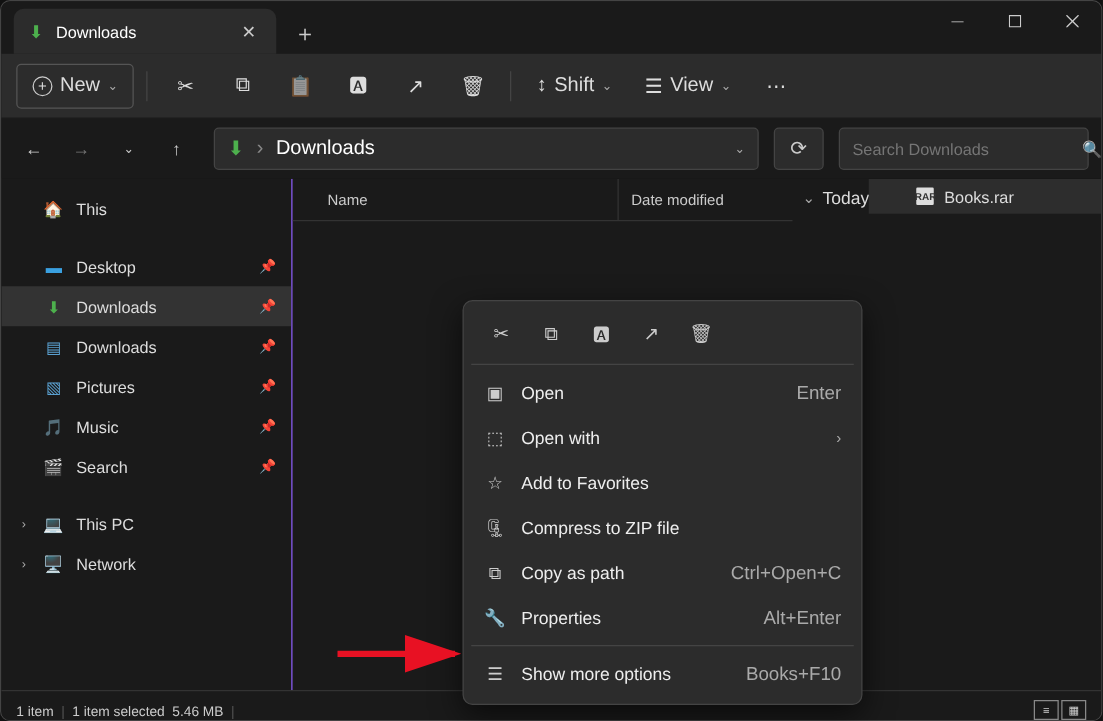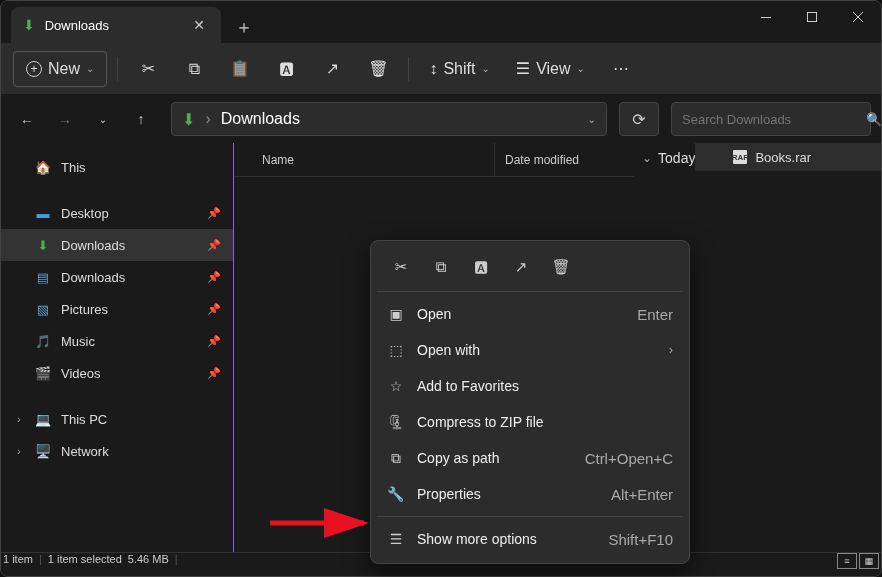"Videos" span { text: Videos -> Search }
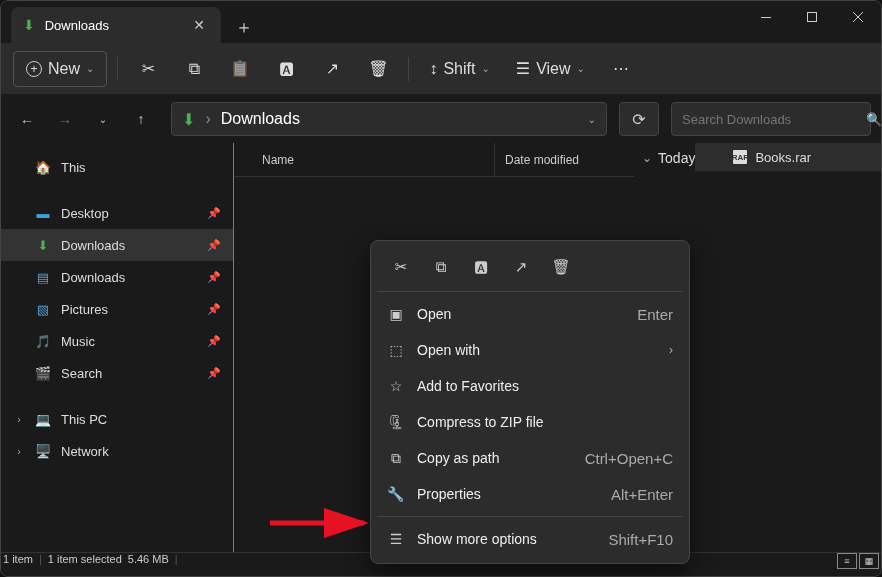"Shift+F10" span.short { text: Shift+F10 -> Books+F10 }
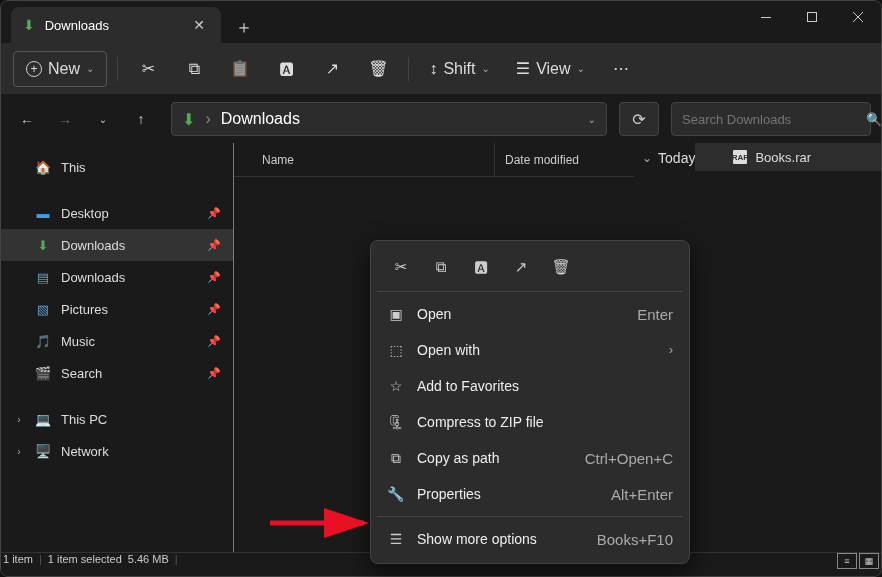"1 item" .statusbar { align-items: flex-start -> flex-end; padding: 0 2px -> 0 12px }
